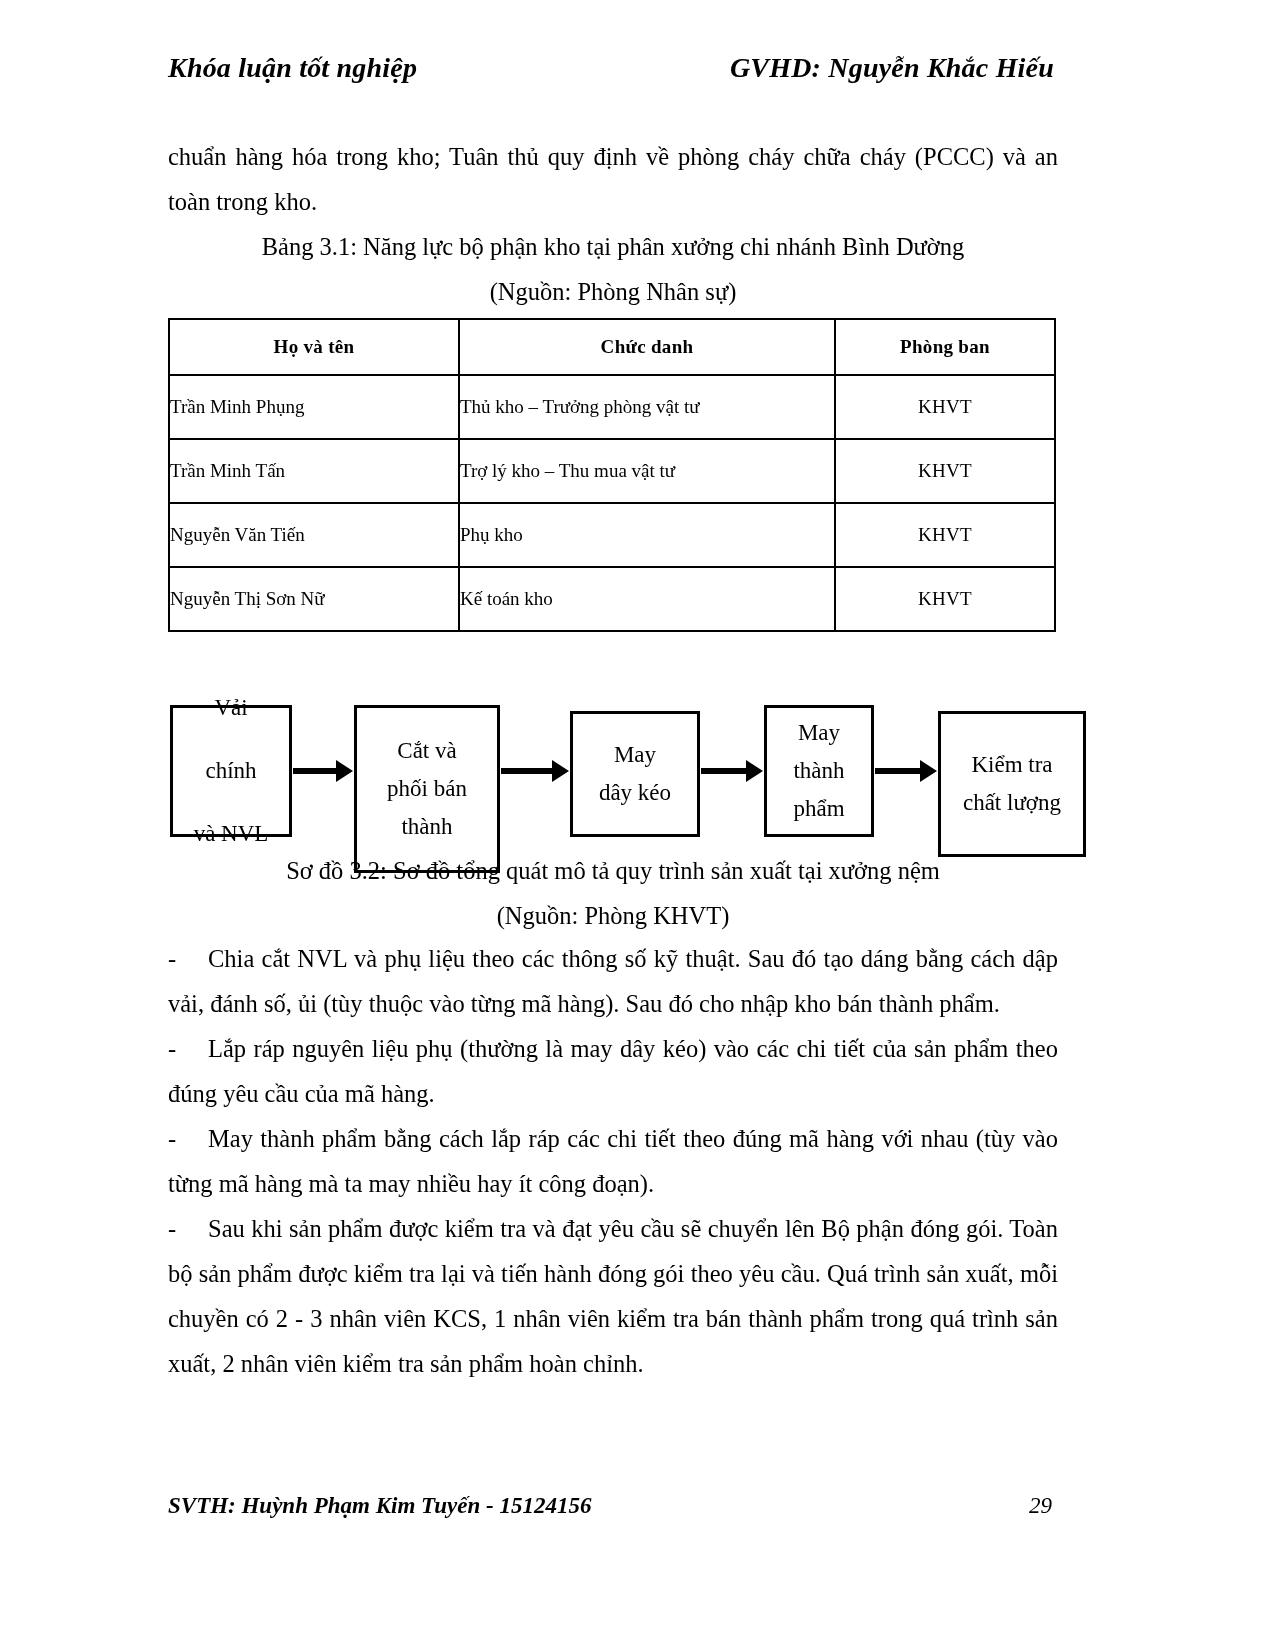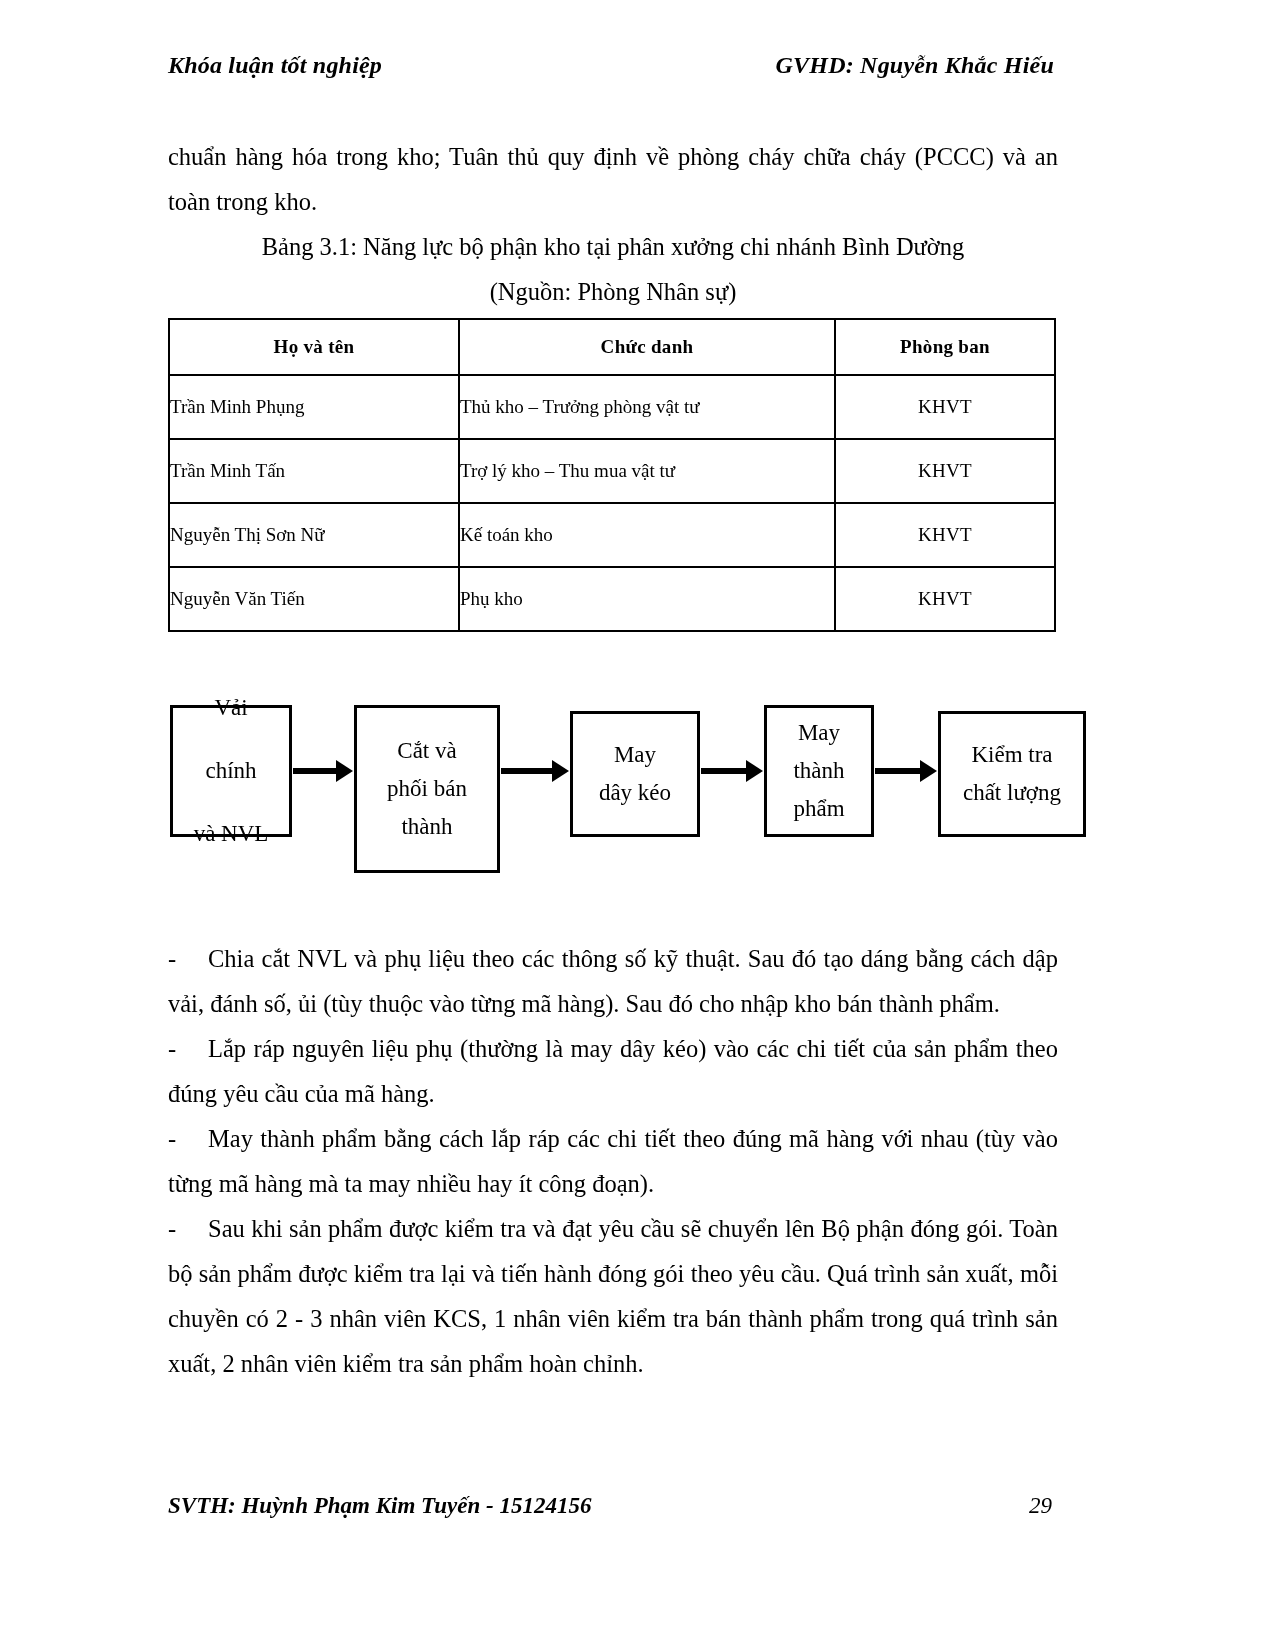"Khóa luận tốt nghiệp" .runhead { font-size: 24px -> 28px }
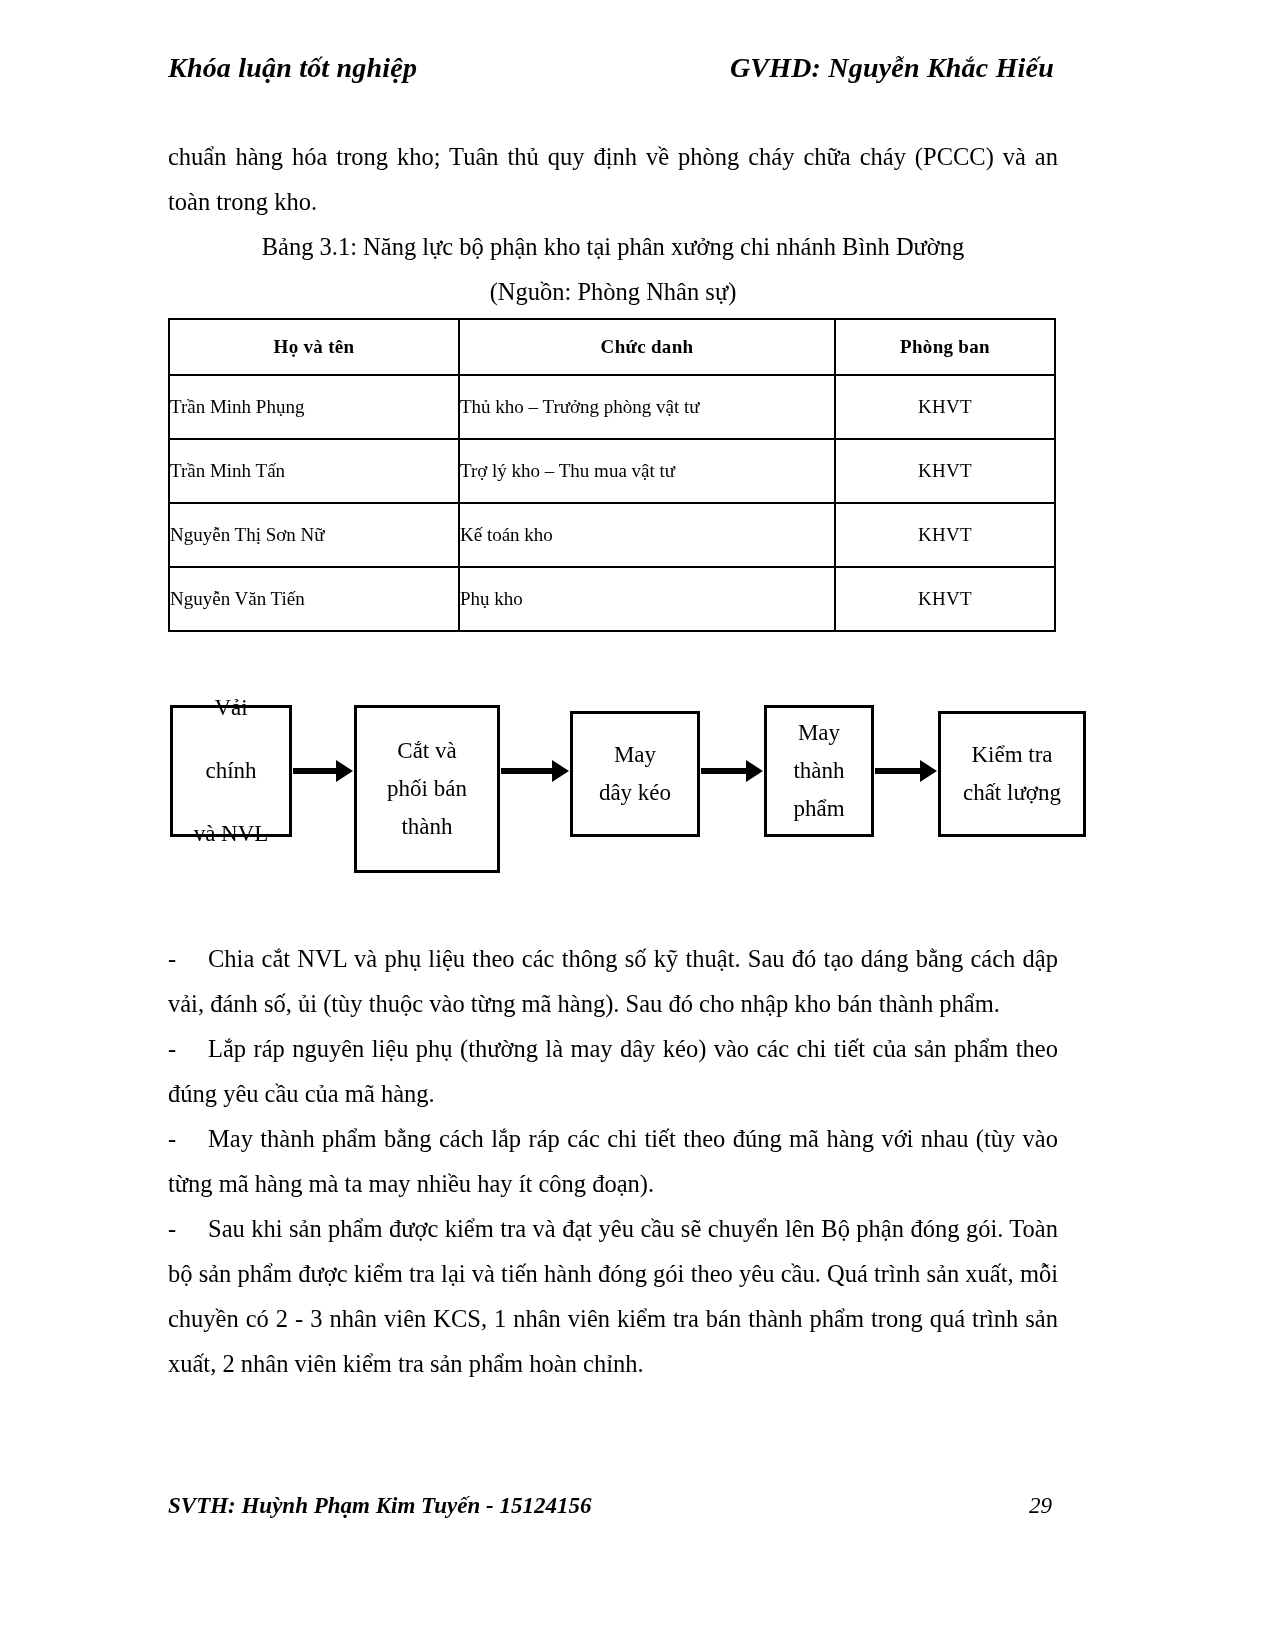"Nguyễn Thị Sơn Nữ" tr { order: before "Nguyễn Văn Tiến" -> after "Nguyễn Văn Tiến" }
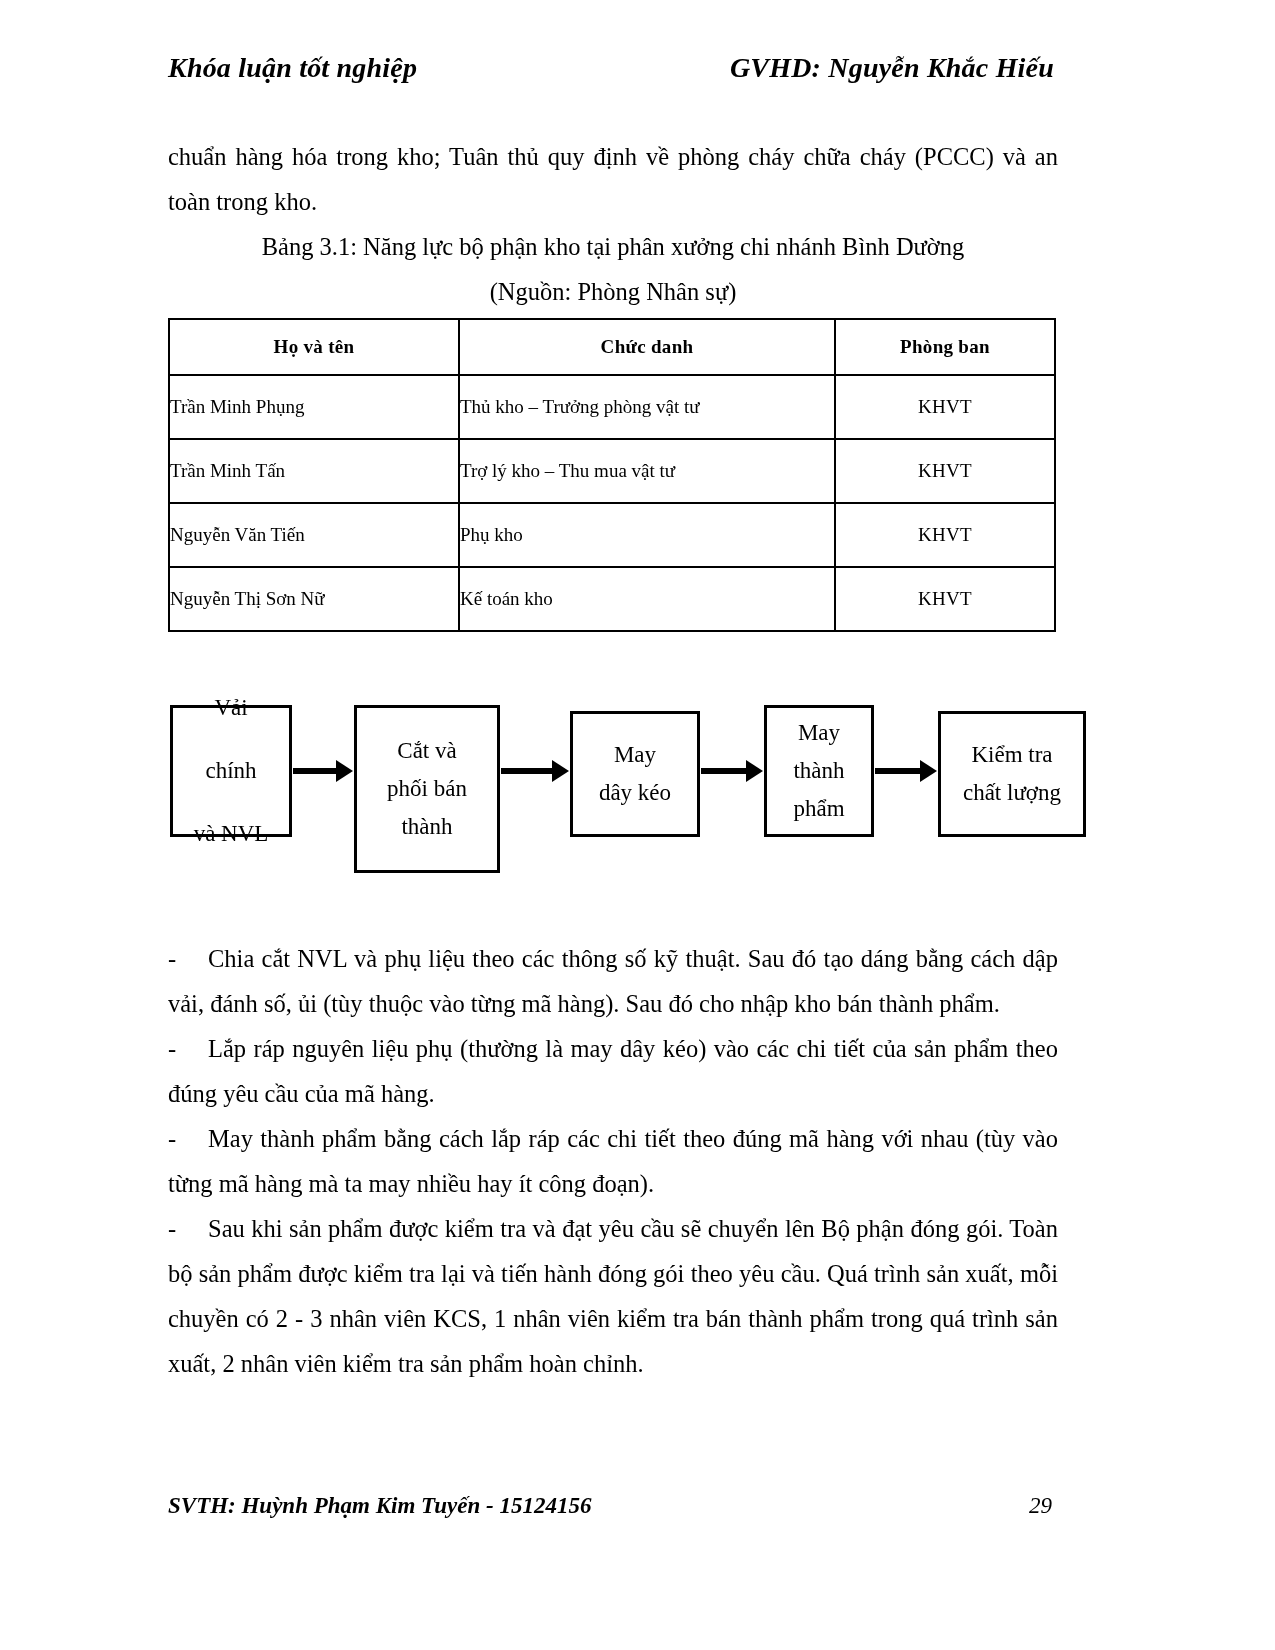"Kiểm tra" div.fbox { height: 126px -> 146px }
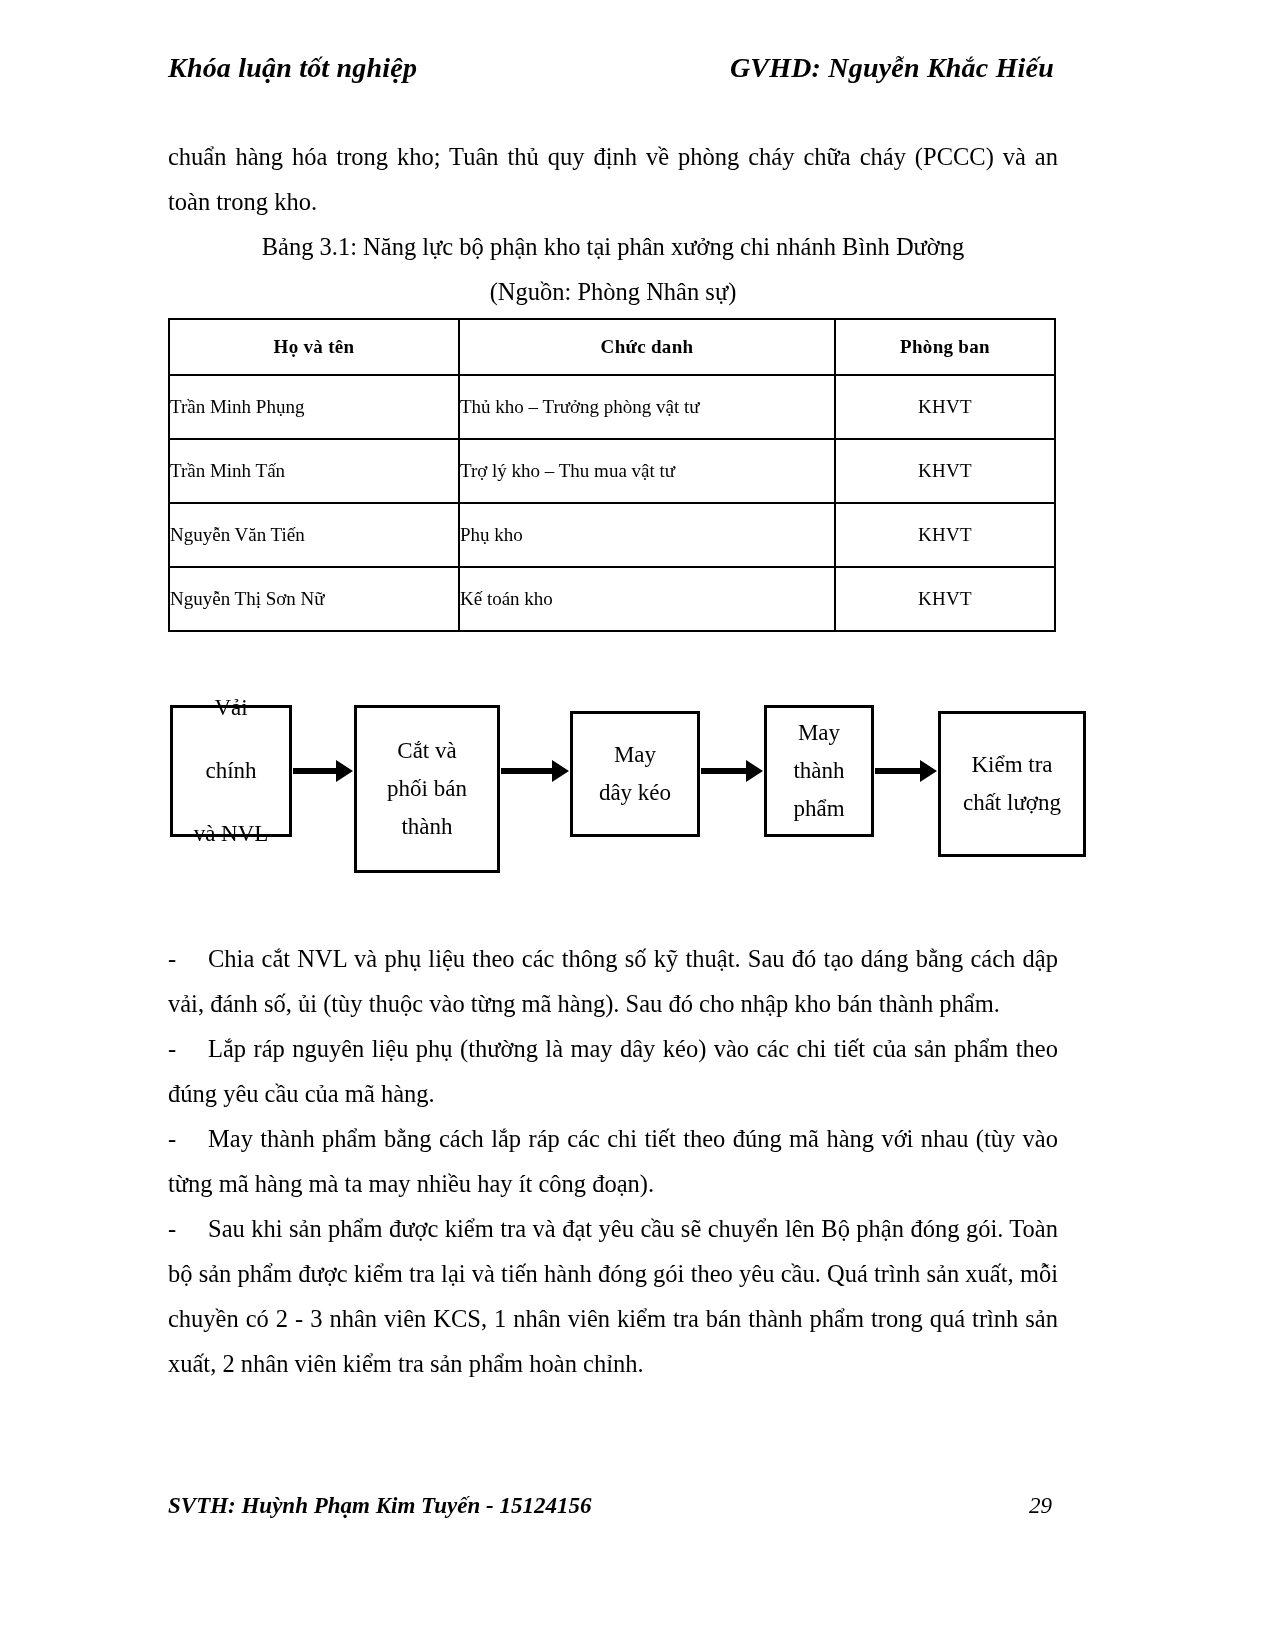"Sơ đồ 3.2: Sơ đồ" div.diag-cap { html: none -> <div> <div>Sơ đồ 3.2: Sơ đồ tổng quát mô tả quy trình sản xuất tại xưởng nệm</div> <div>(Nguồn: Phòng KHVT)</div> </div> }
